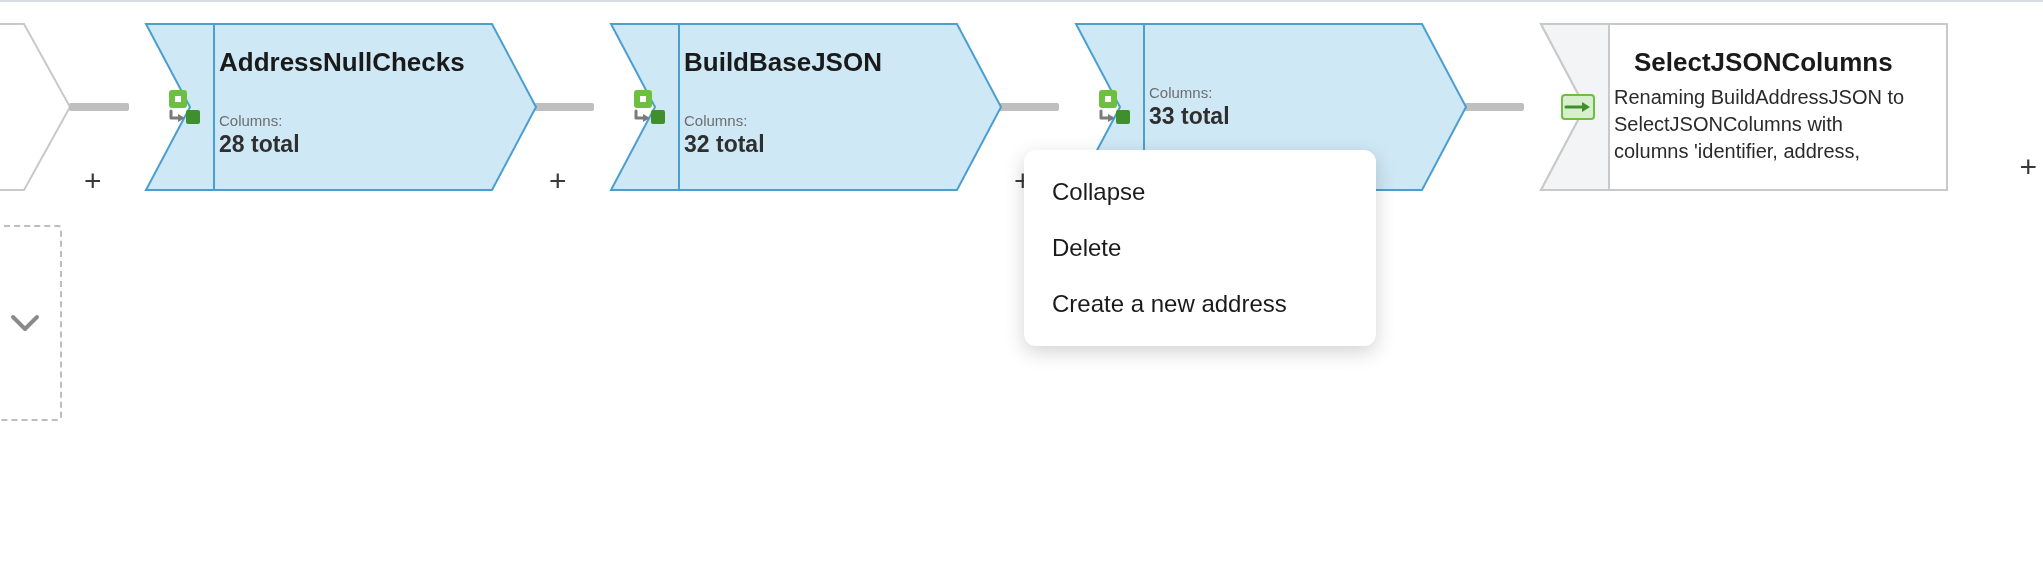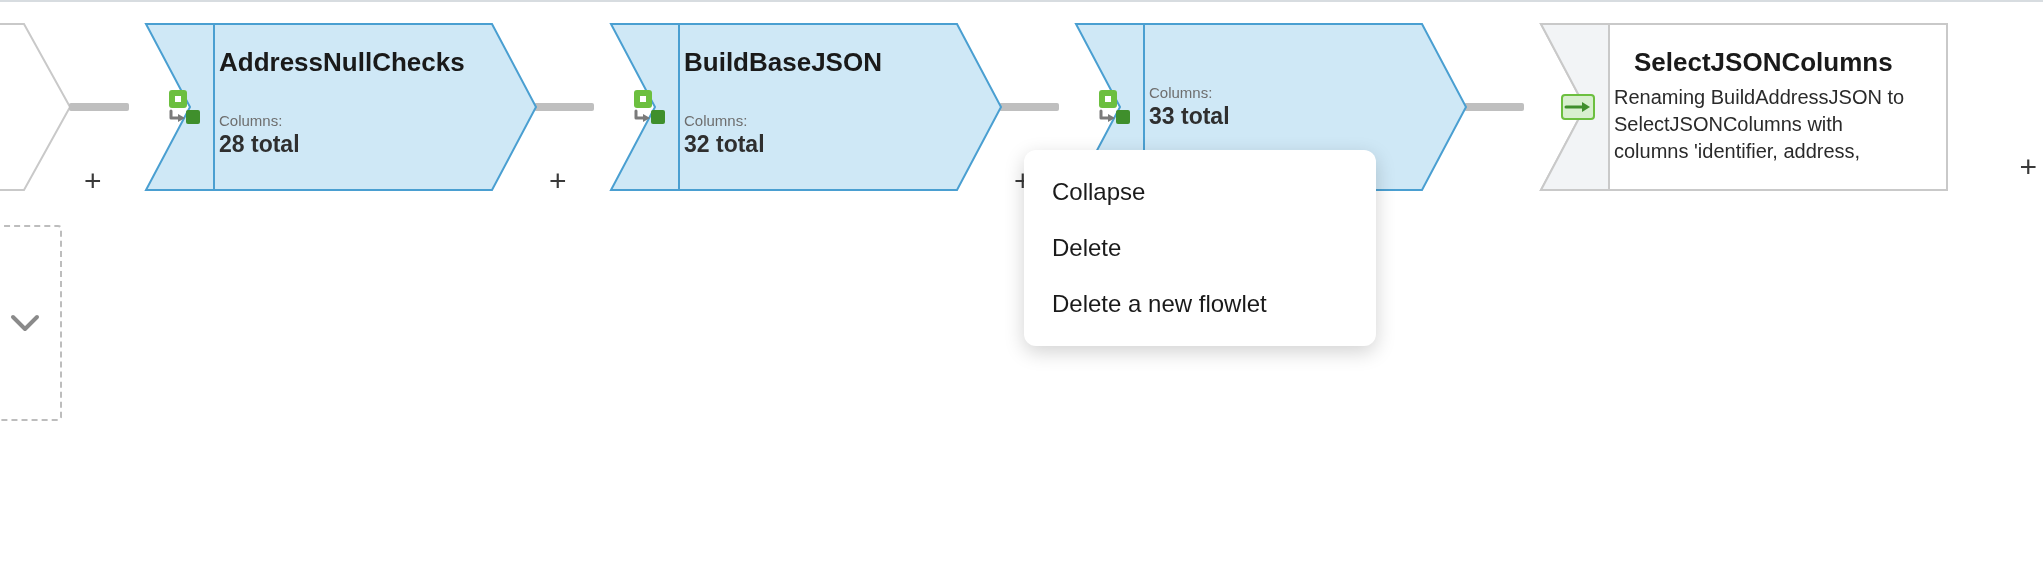"Delete a new flowlet" div.item { text: Delete a new flowlet -> Create a new address }
